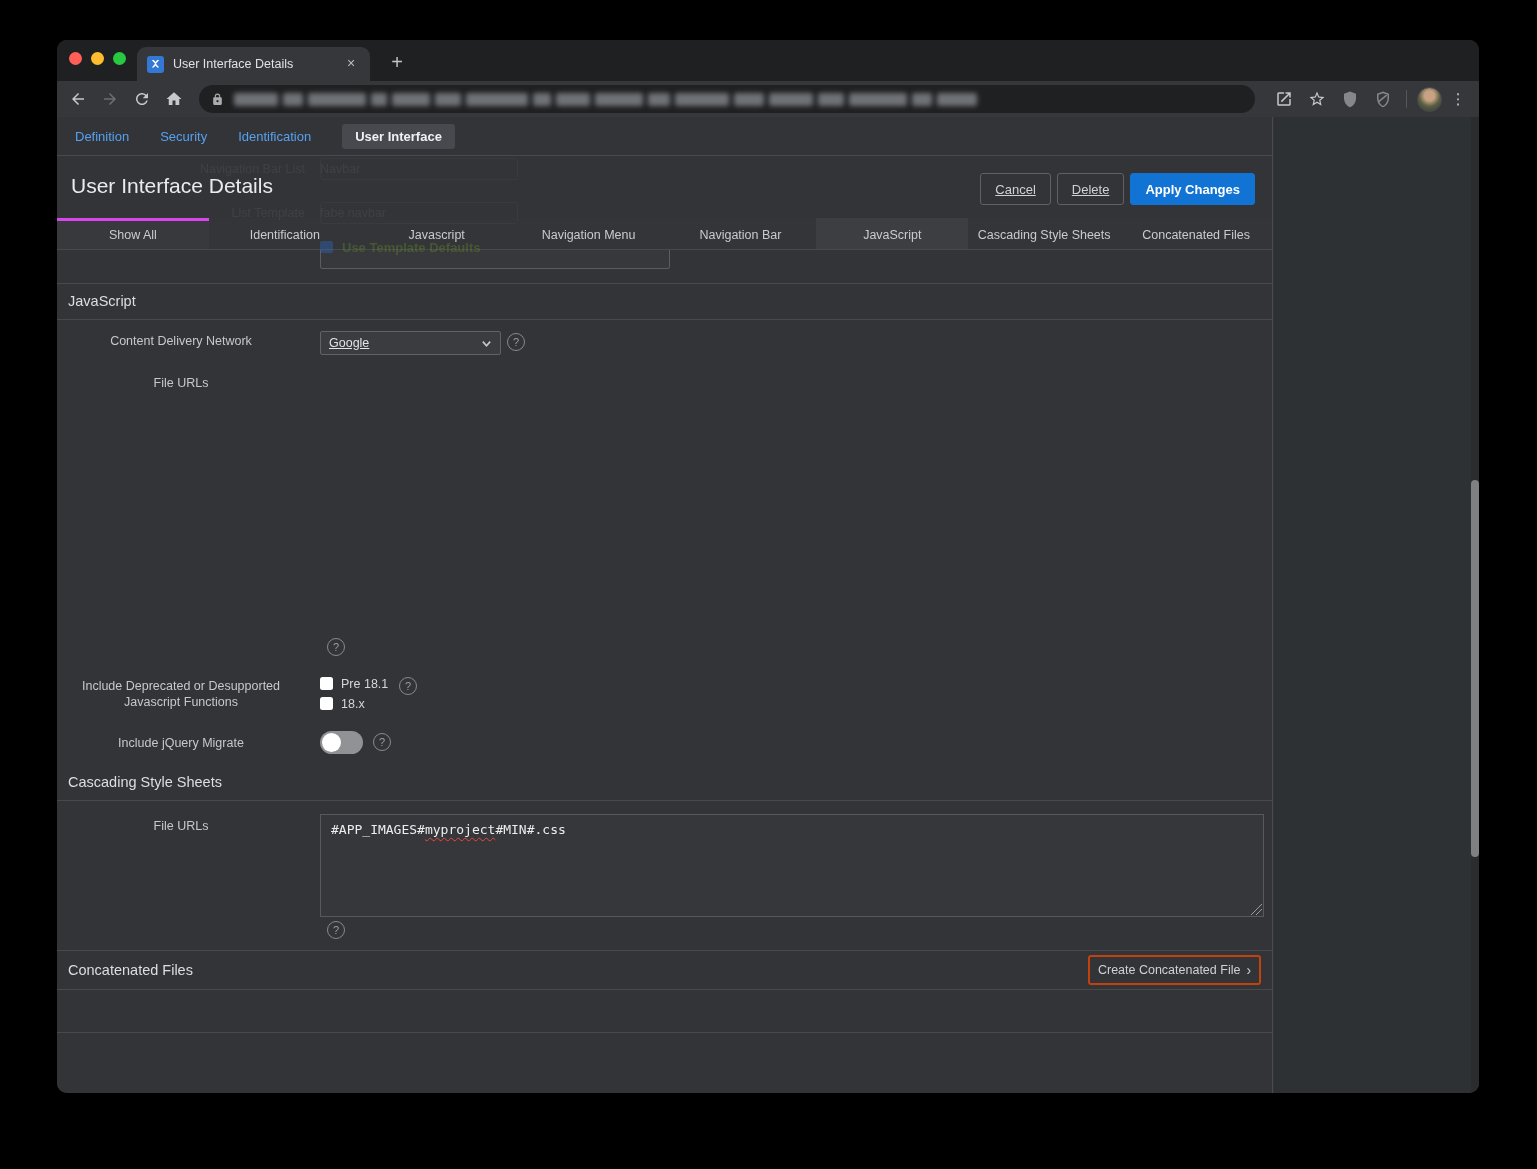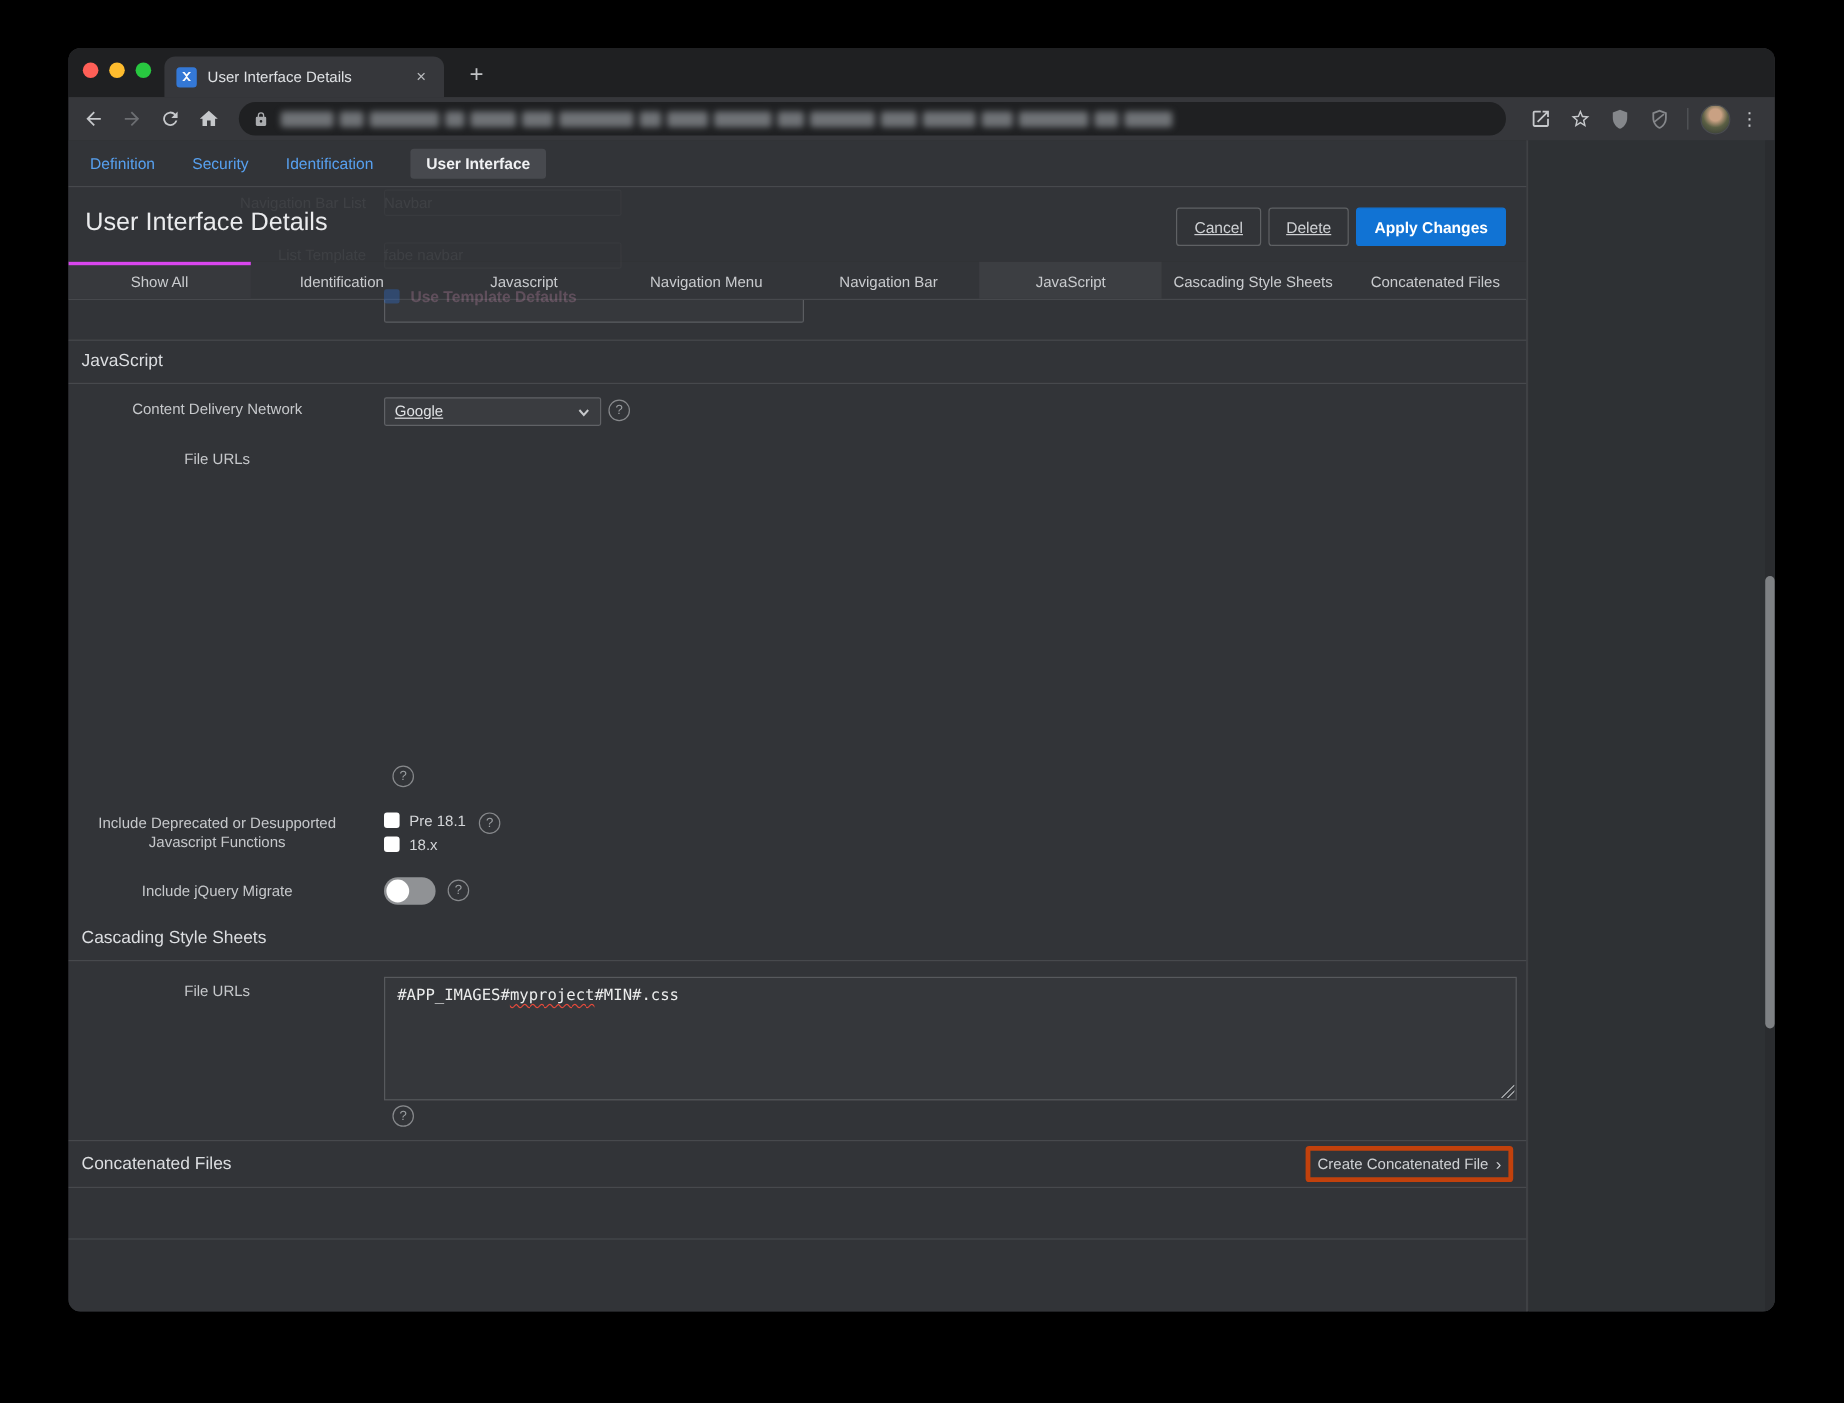"Use Template Defaults" .ghost-cb-row { color: #f9a8d4 -> #84cc16 }
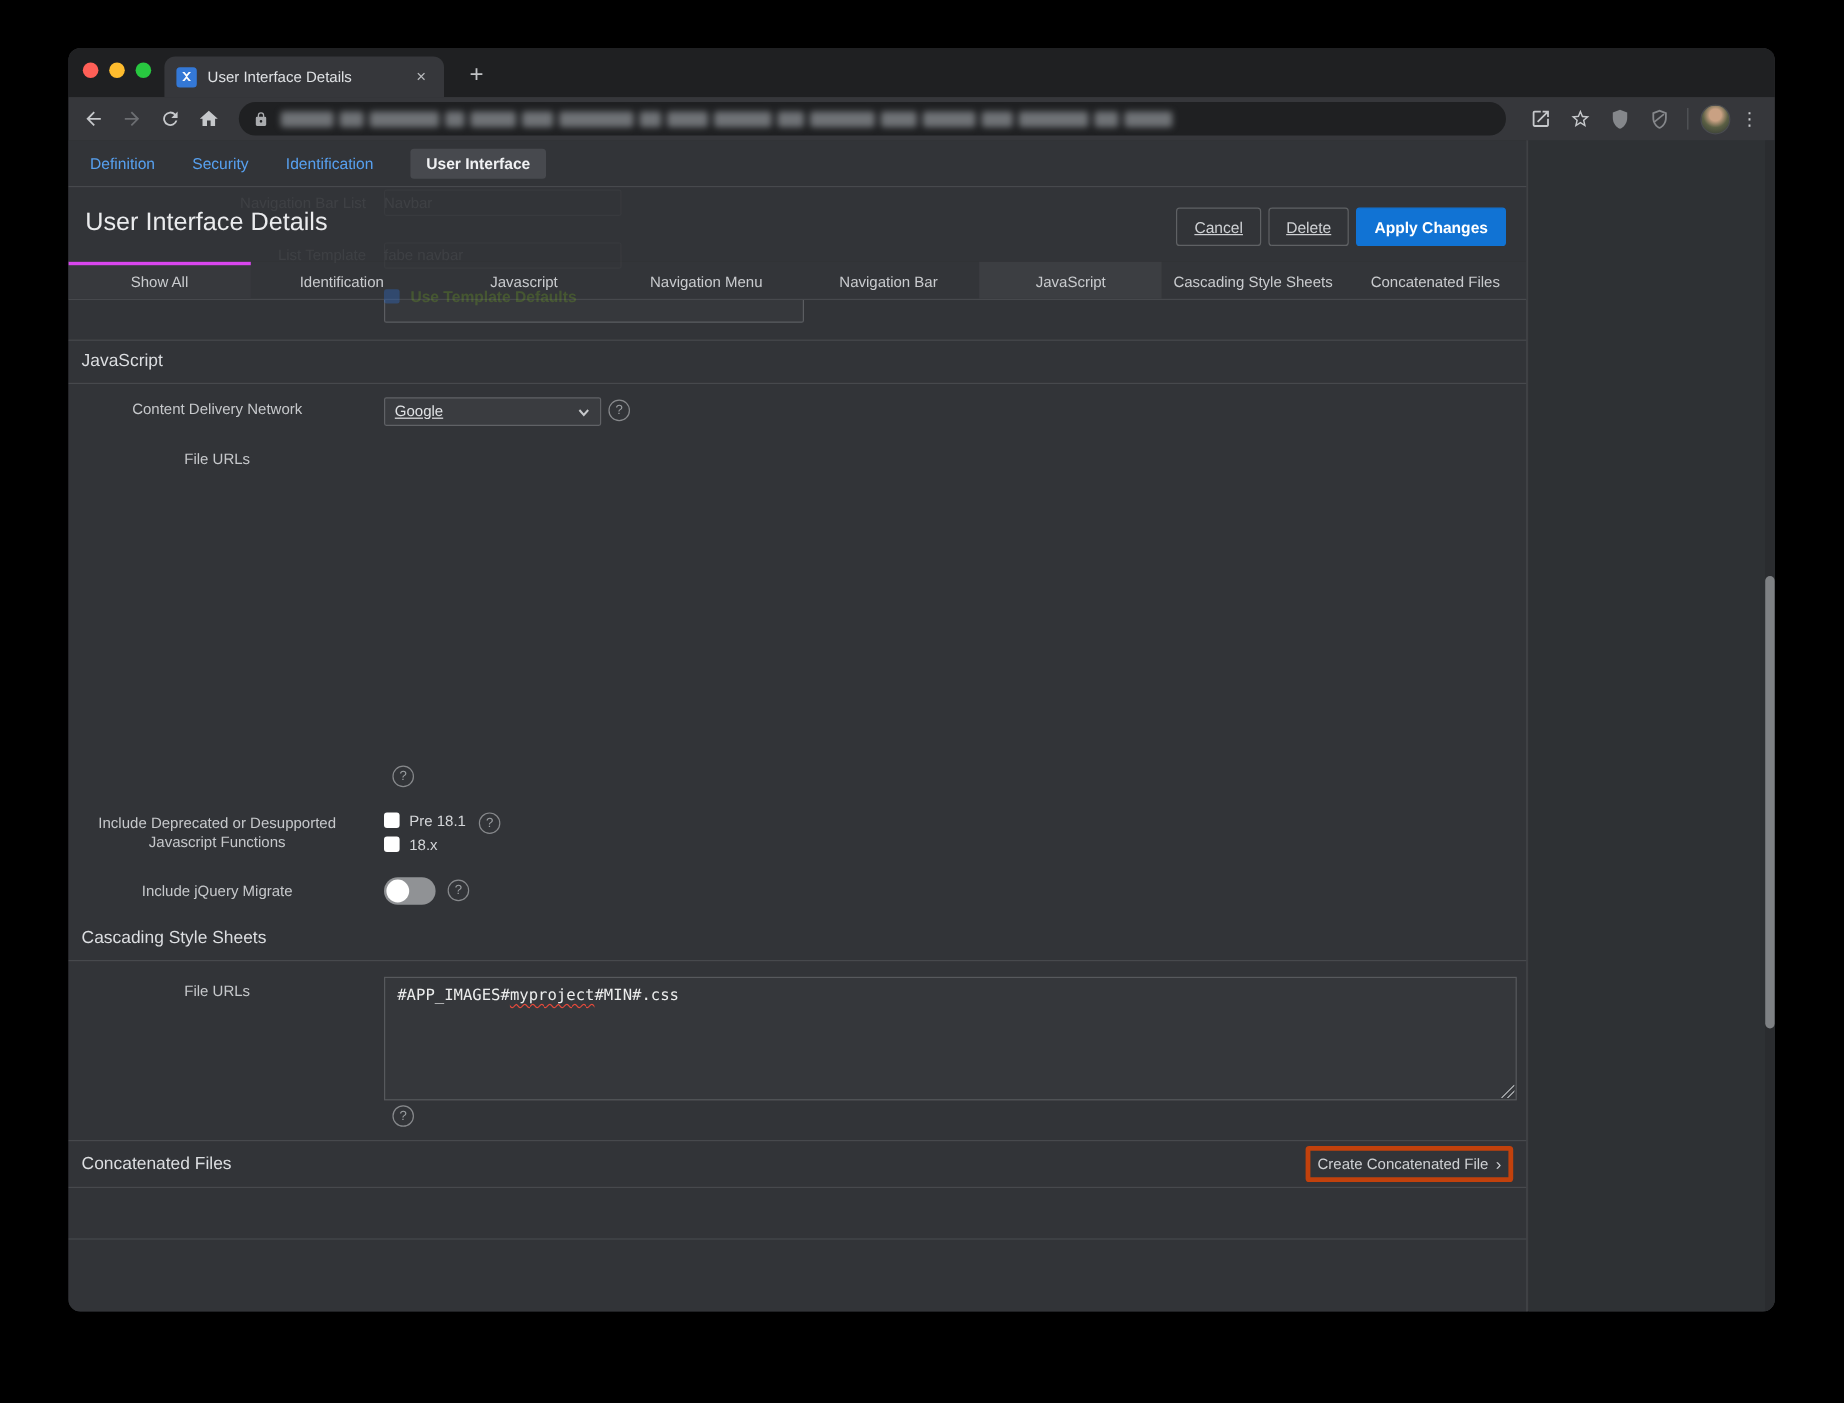"Create Concatenated File" .btn-concat { border: 4px solid #c2410c -> 2px solid #c2410c }
